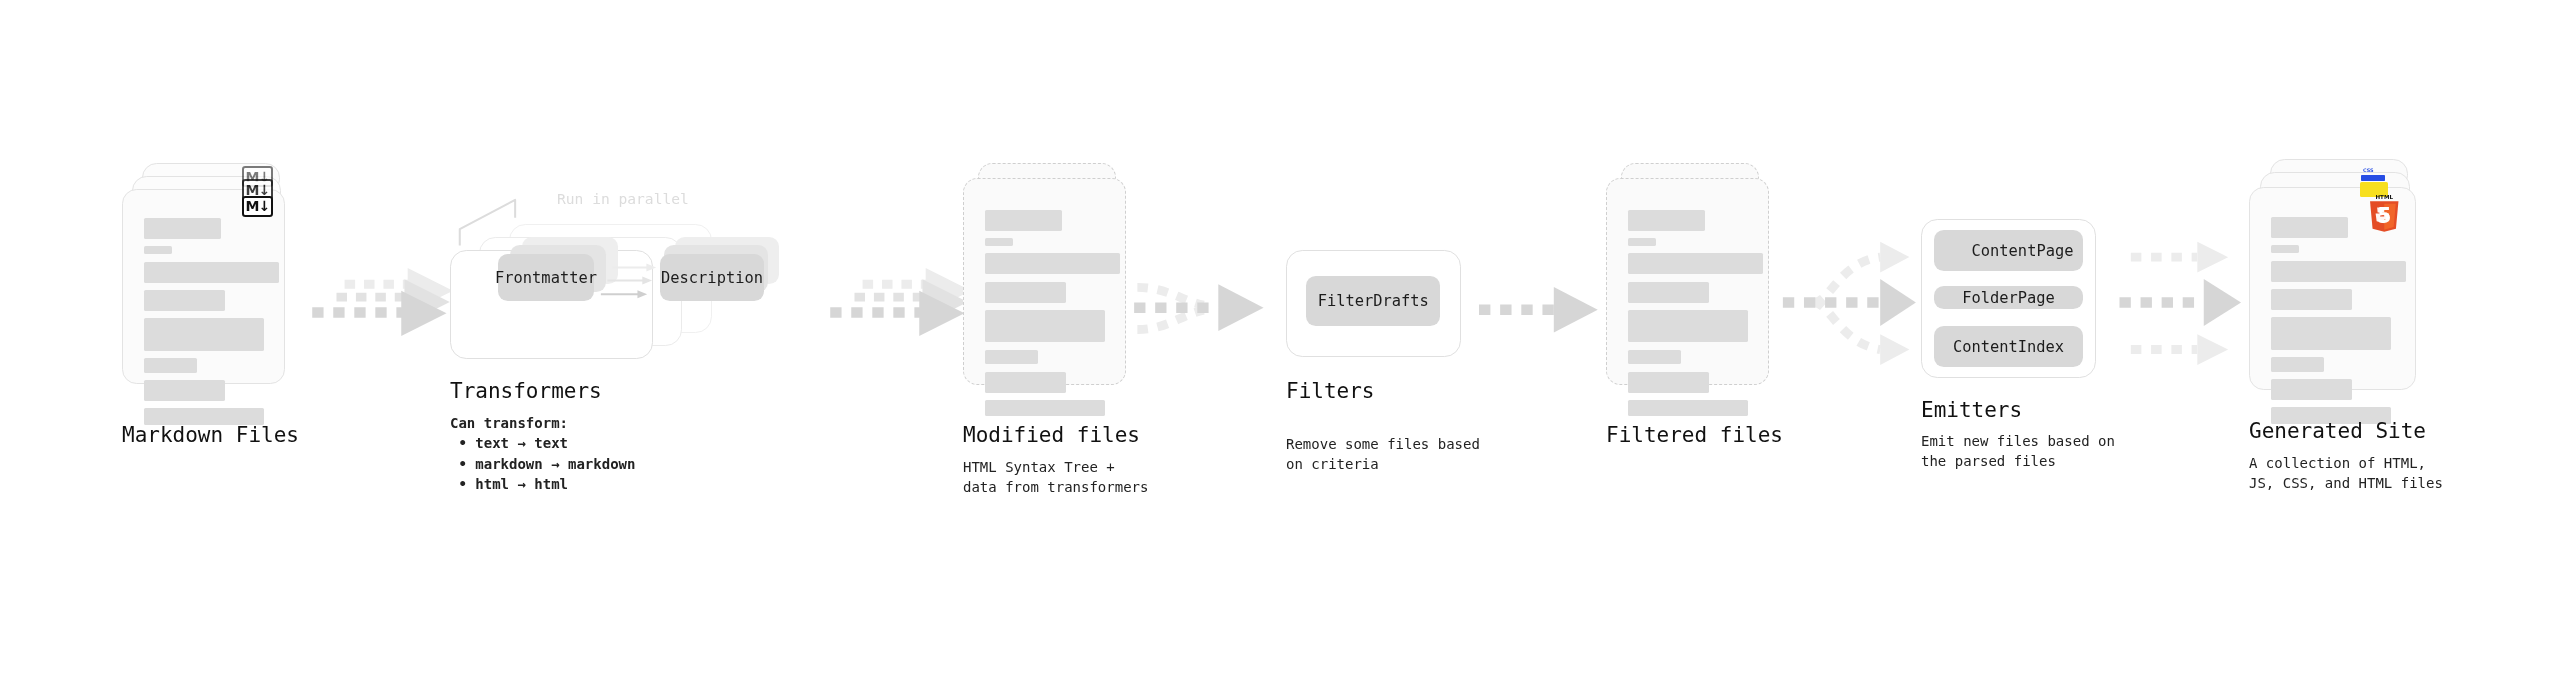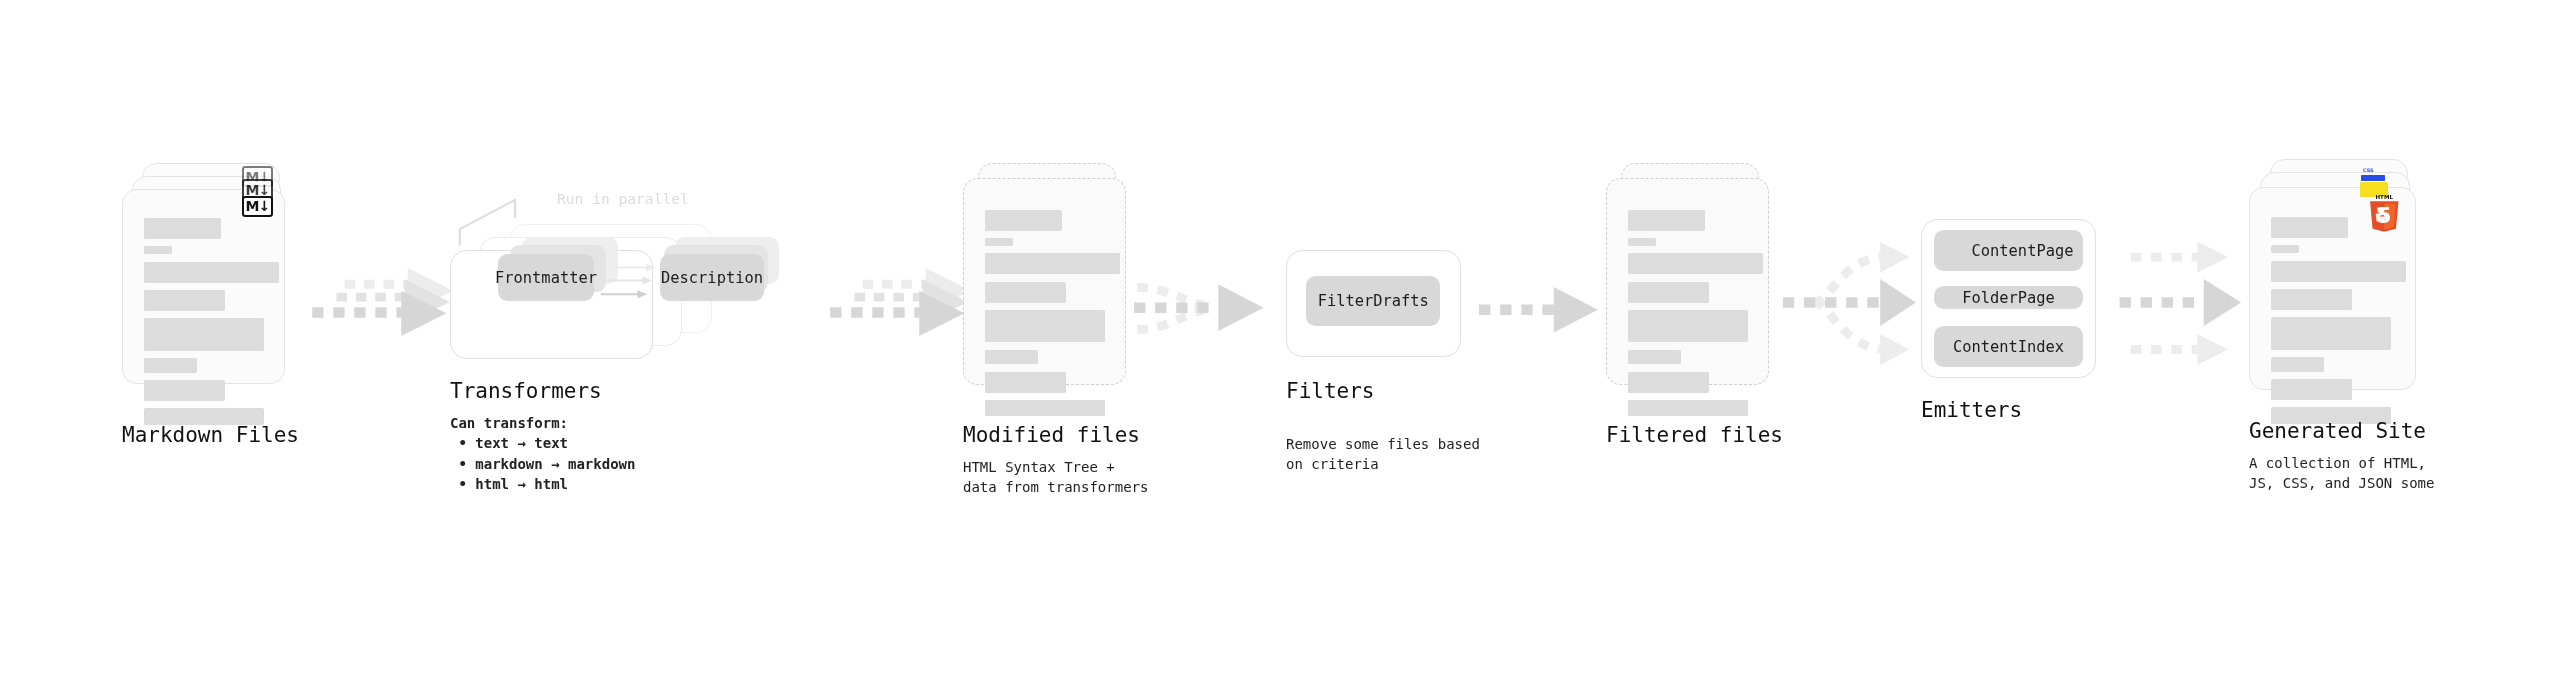"Emit new files based on" div.sub { html: none -> <div>Emit new files based on the parsed files</div> }
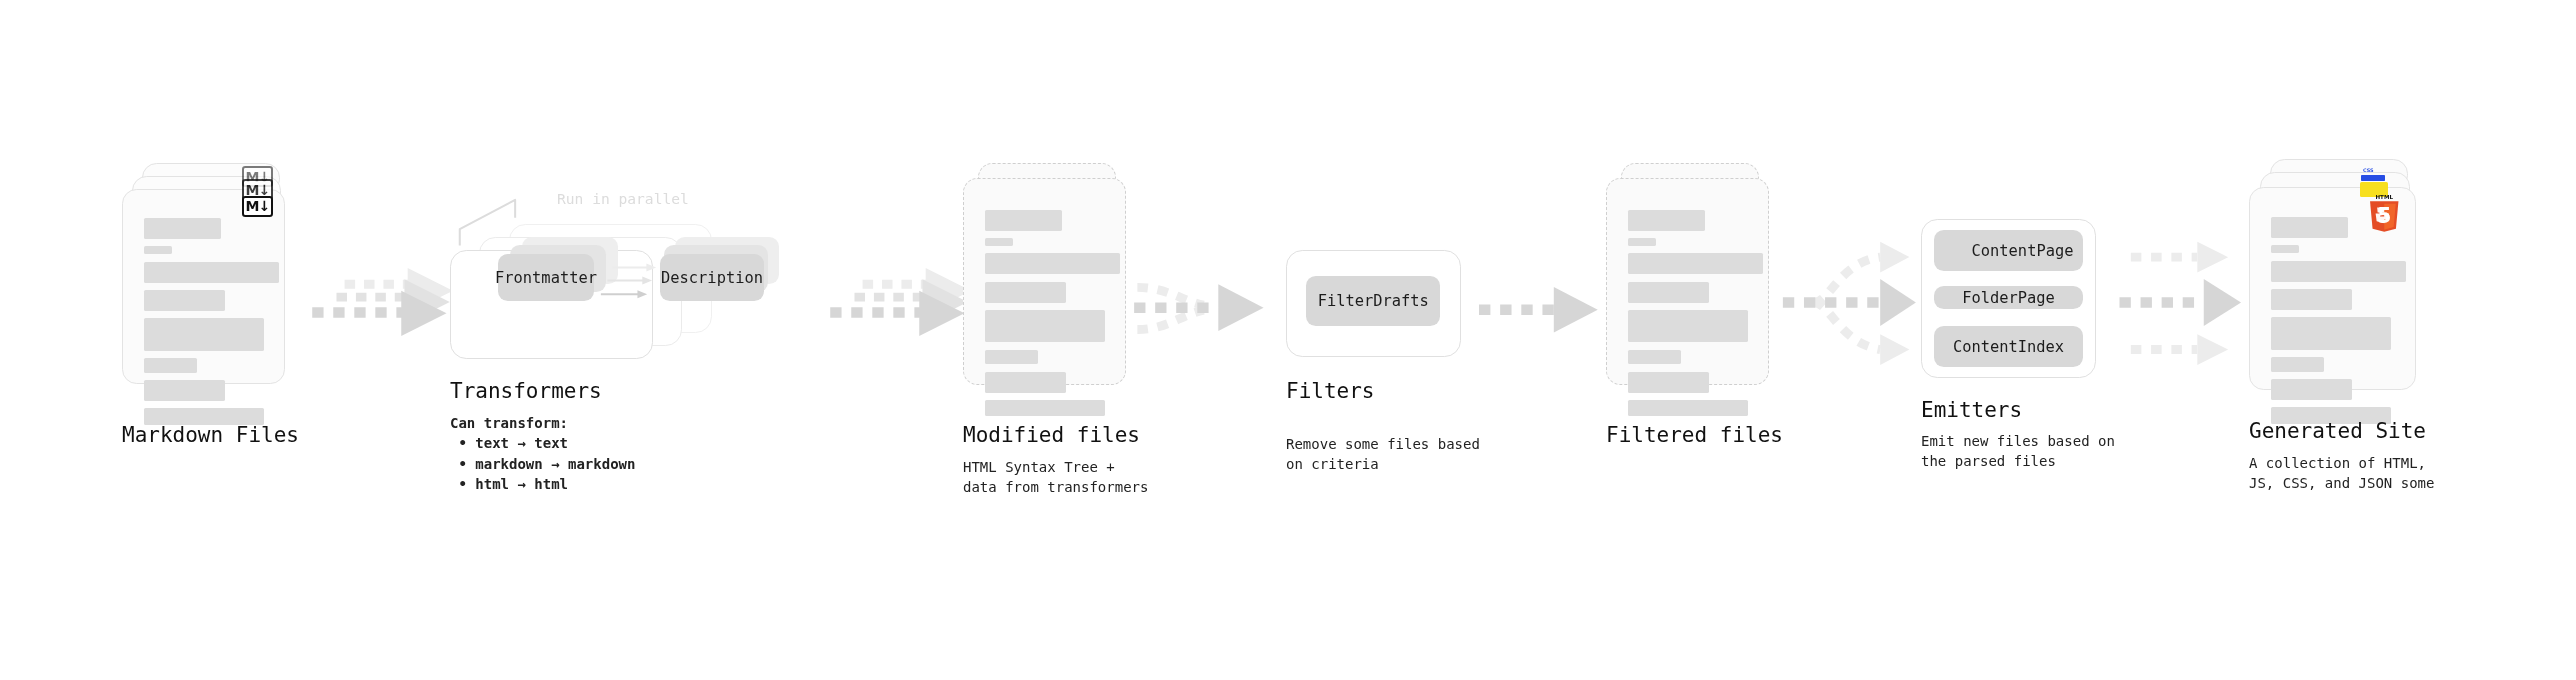"A collection of HTML," div.sub { text: JSON some -> HTML files }
